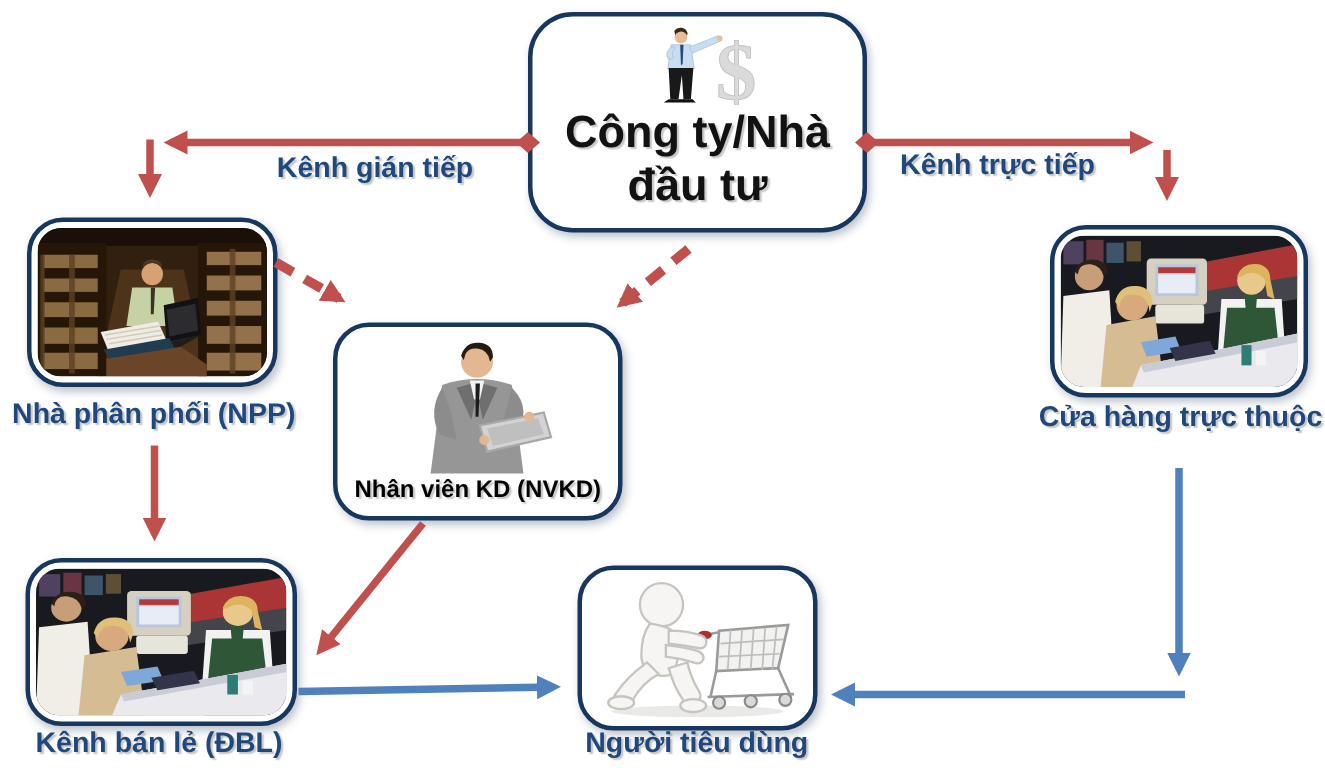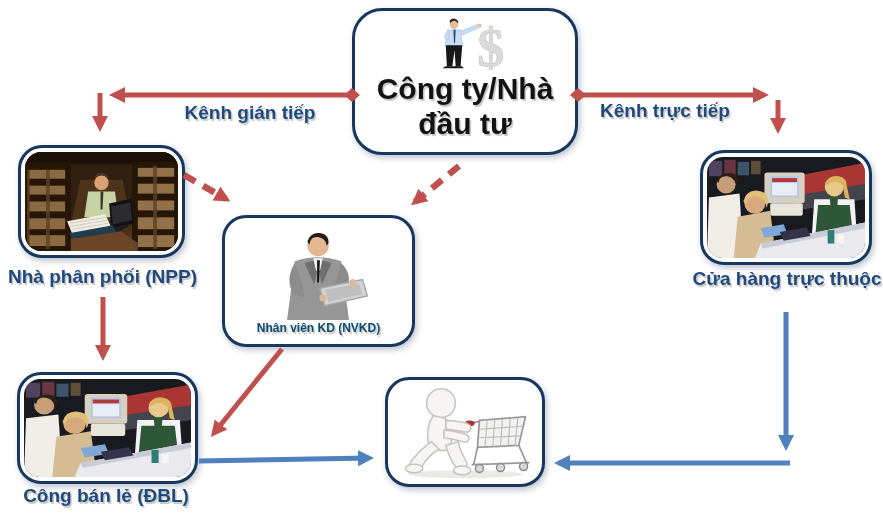"Nhân viên KD (NVKD)" .inner-label { color: #0c4a6e -> #000000; font-size: 12px -> 16px }
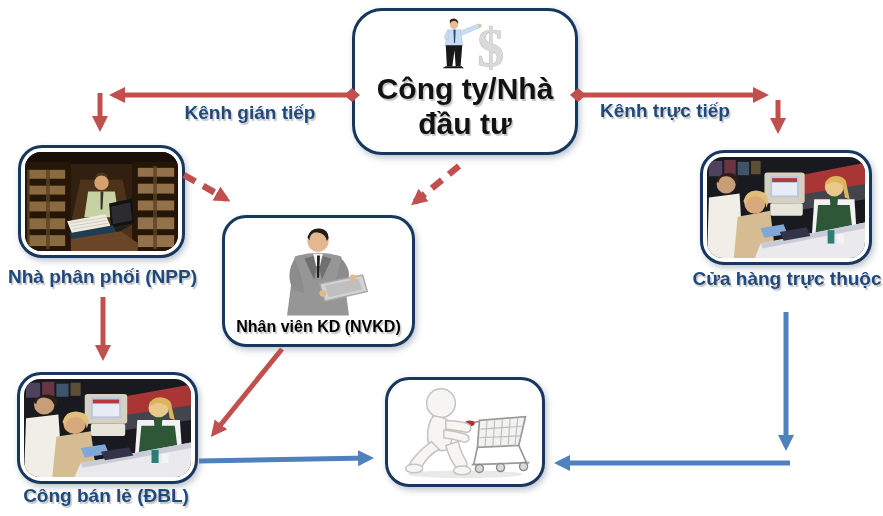"Công bán lẻ (ĐBL)" div.ext-label { text: Công -> Kênh }
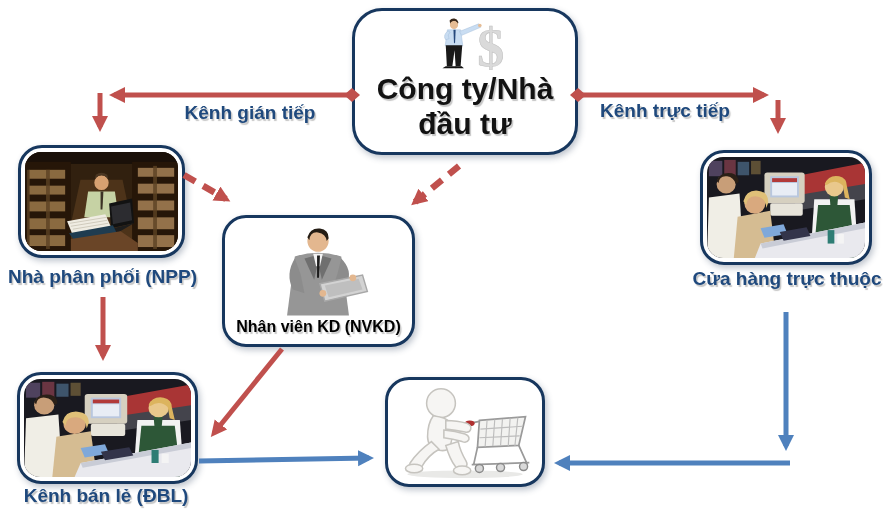"Người tiêu dùng" div.ext-label { html: none -> <div>Người tiêu dùng</div> }
